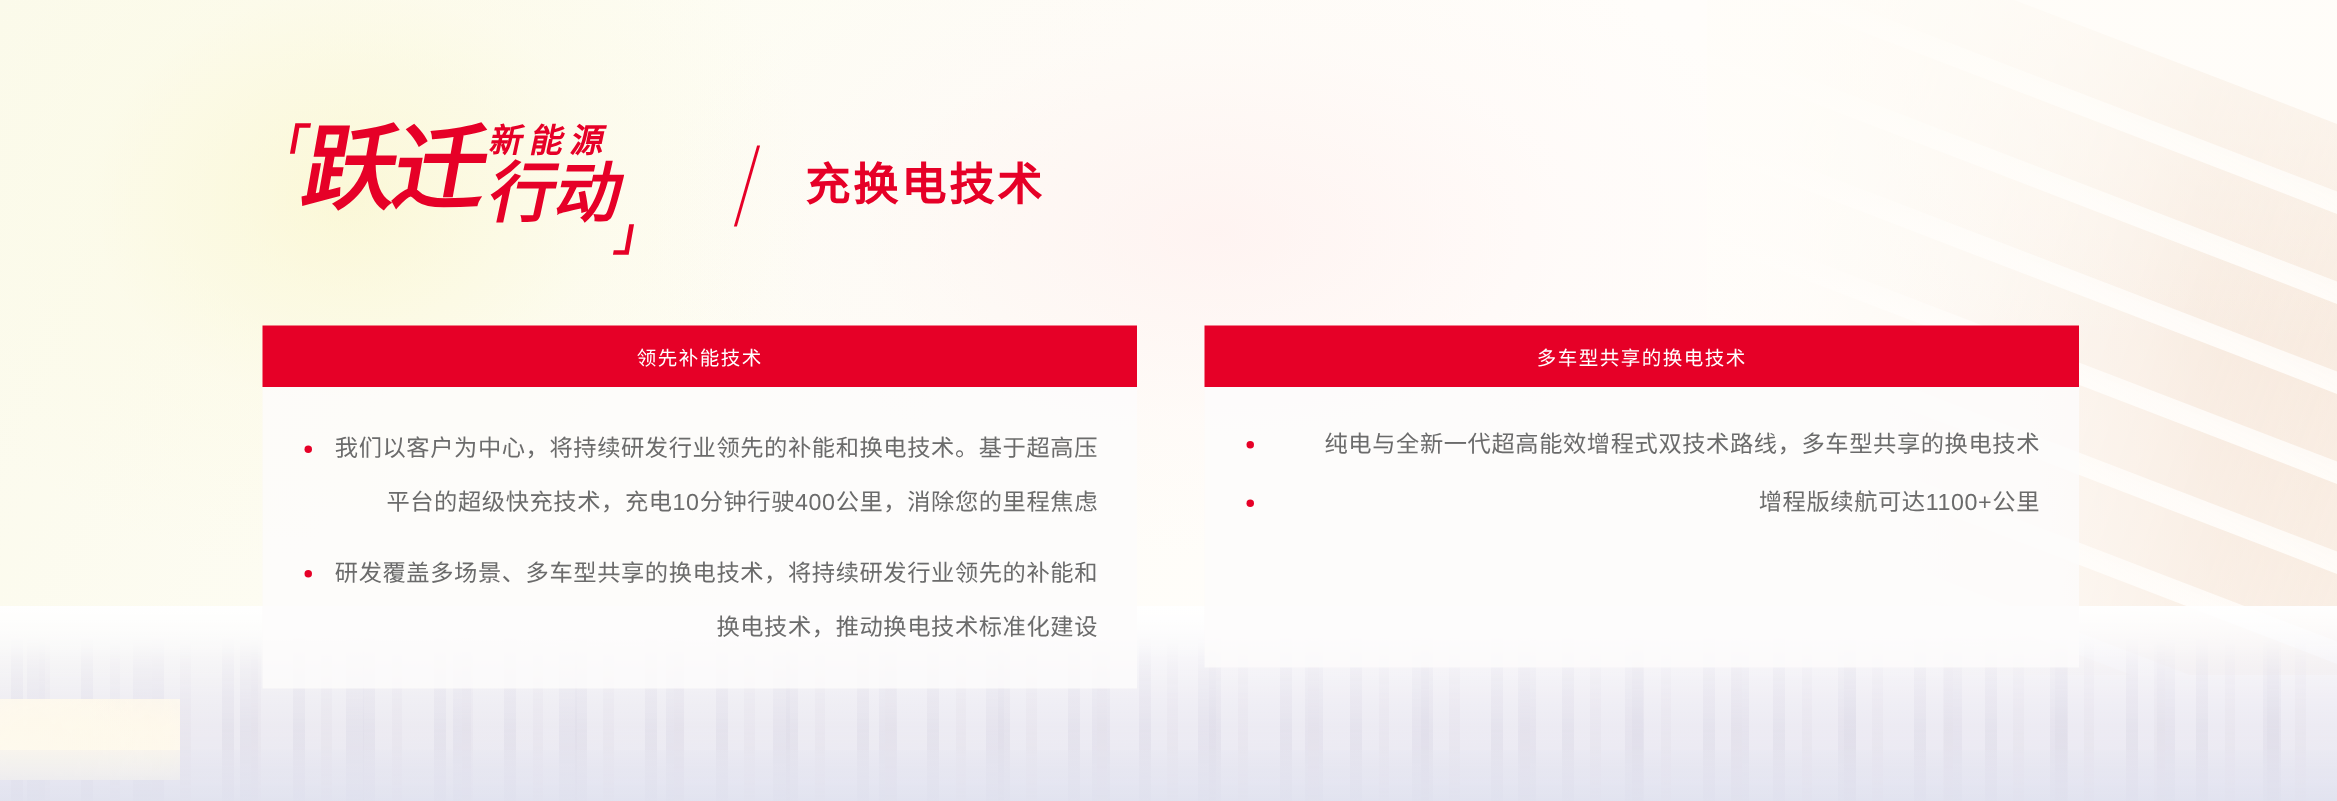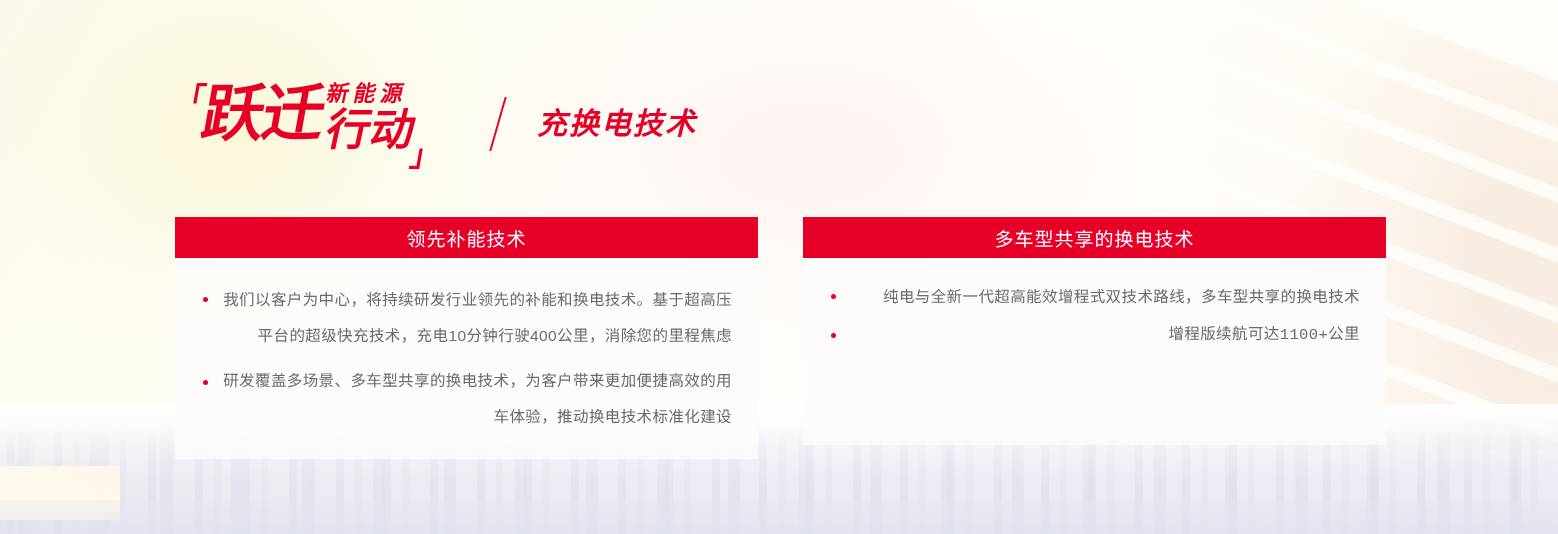"充换电技术" .header-title { font-style: italic -> none }
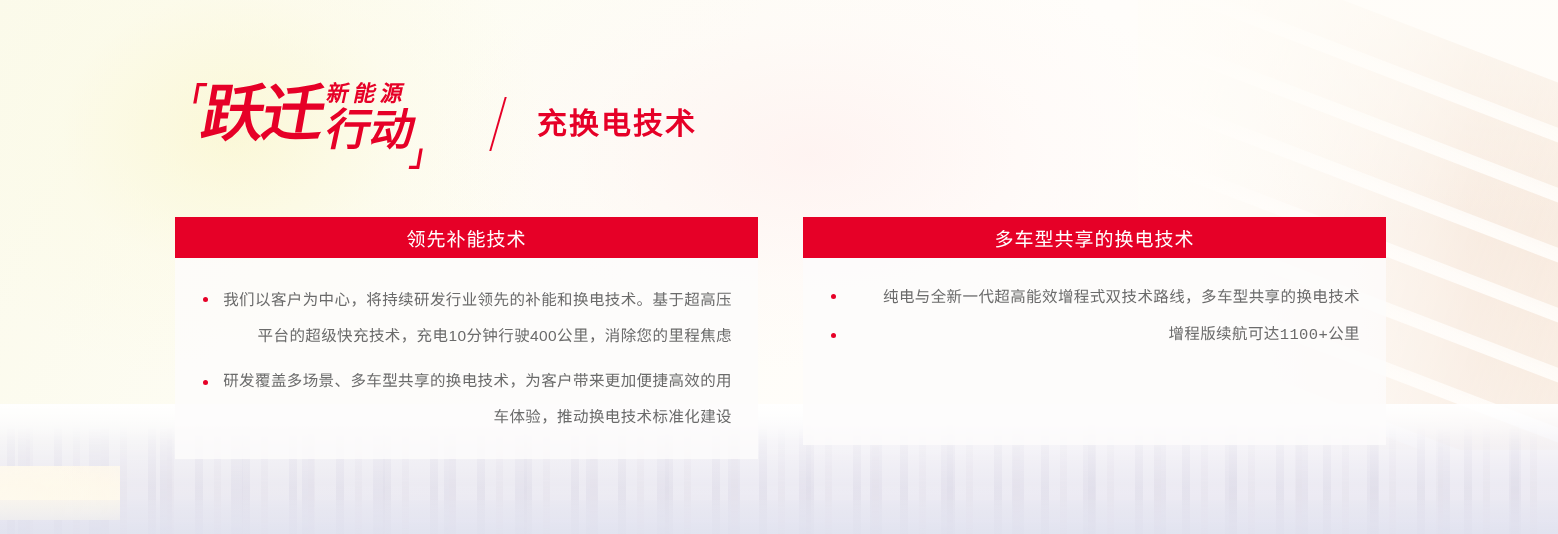"领先补能技术" .card-header { font-size: 19px -> 13px }
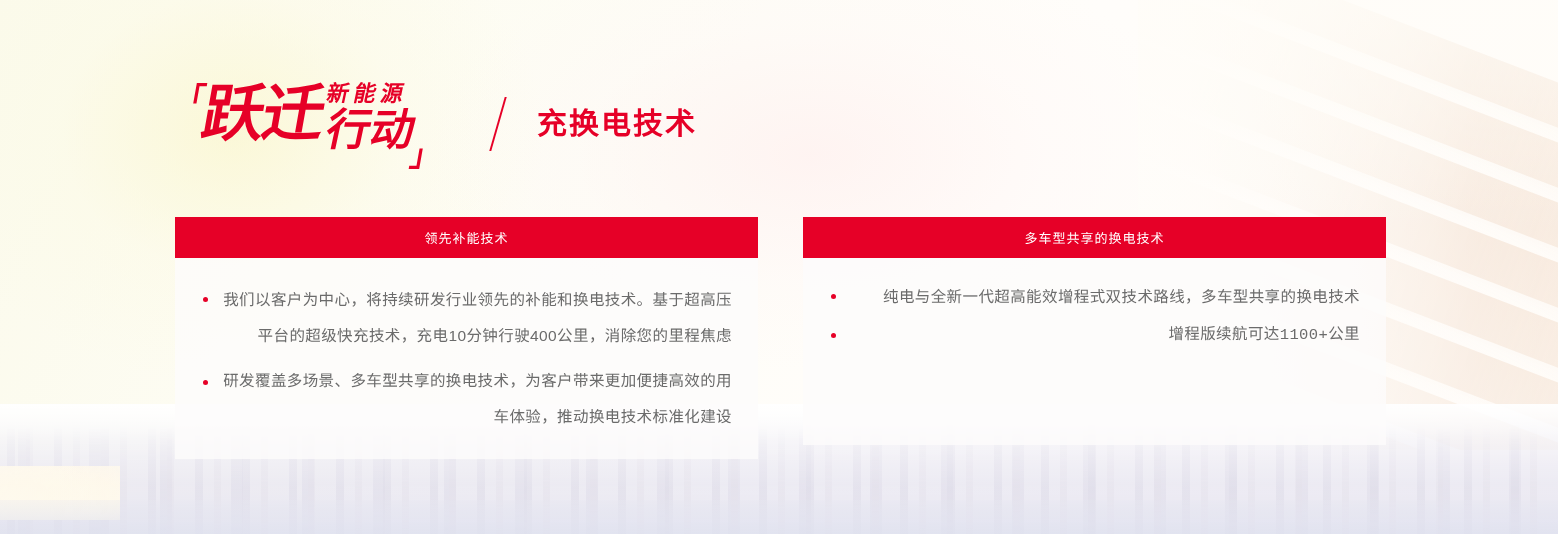"增程版续航可达1100+公里" .bullet-item:last-child { font-family: Liberation Mono, monospace -> none }
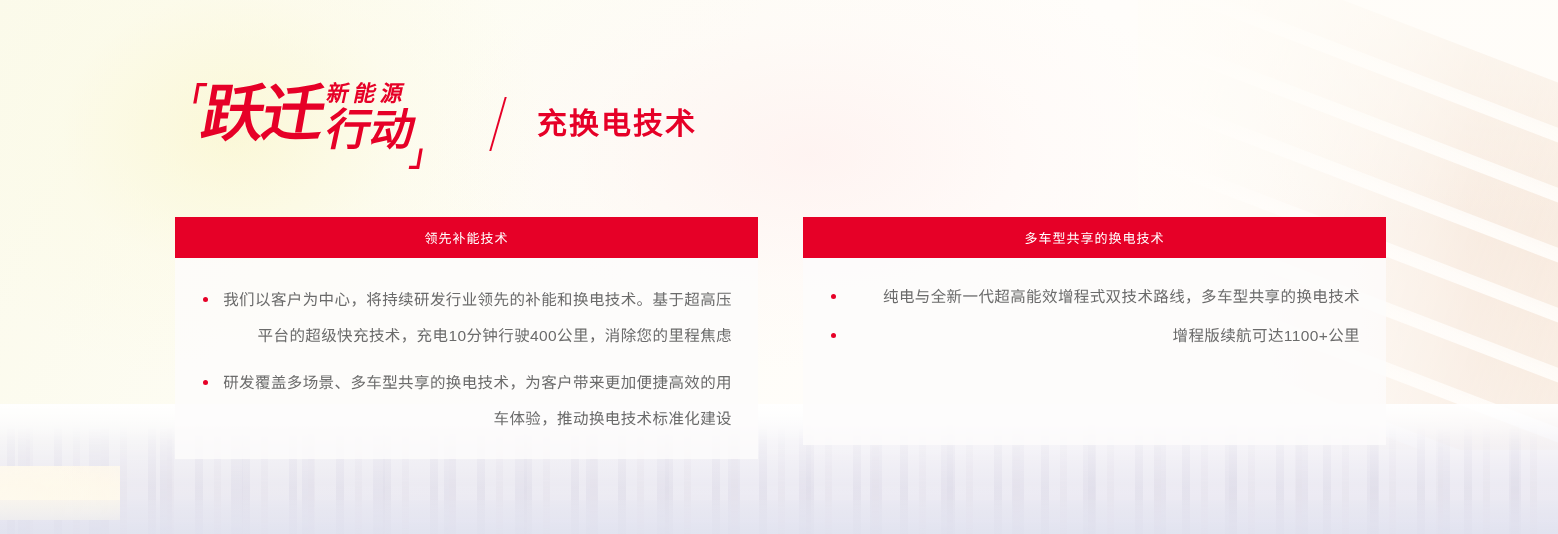"研发覆盖多场景、多车型共享的换电技术，为客户带来更加便捷高效的用车体验，推动换电" span { text: 为客户带来更加便捷高效的用车体验 -> 将持续研发行业领先的补能和换电技术 }
